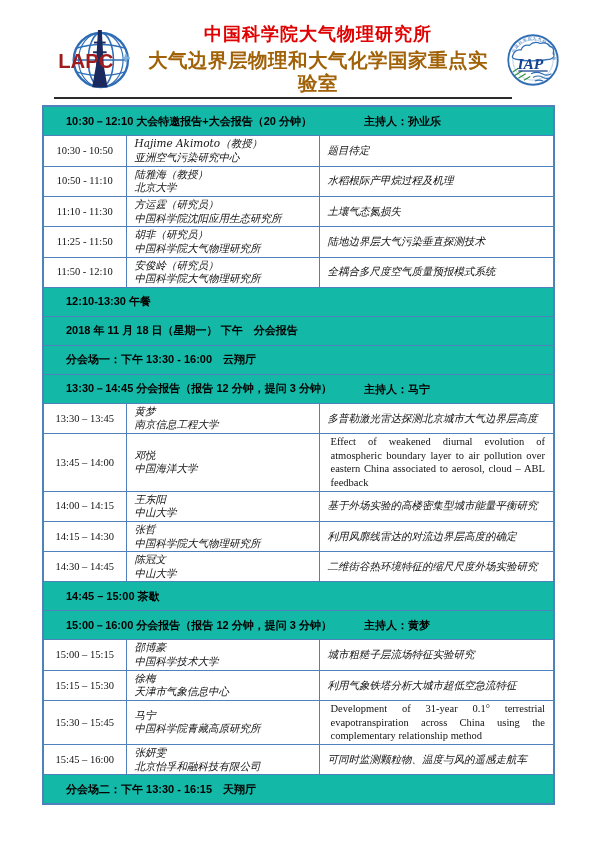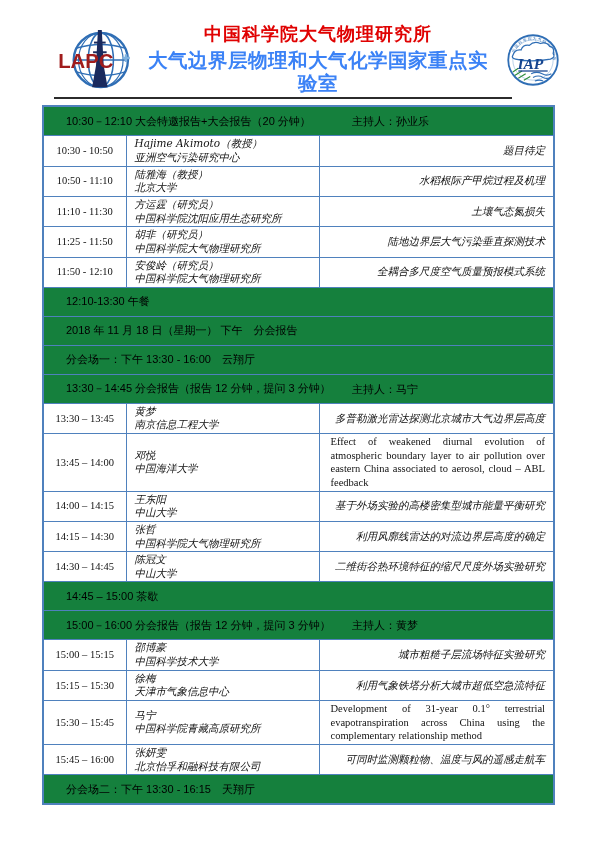"大气边界层物理和大气化学国家重点实验室" .title2 { color: #3b82f6 -> #a16207 }
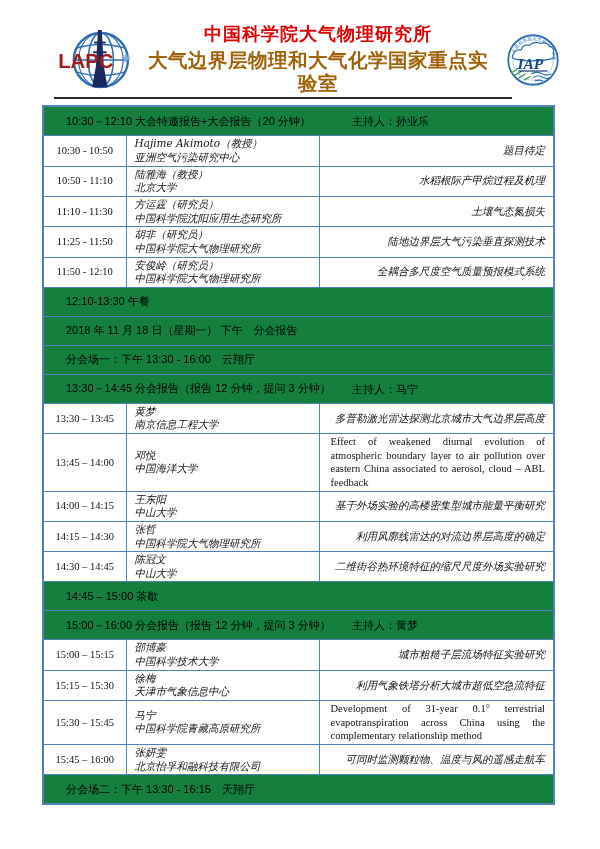"10:30－12:10 大会特邀报告+大会报告（20 分钟）" tr.session td { background: #15803d -> #14b8a6; font-weight: normal -> bold }
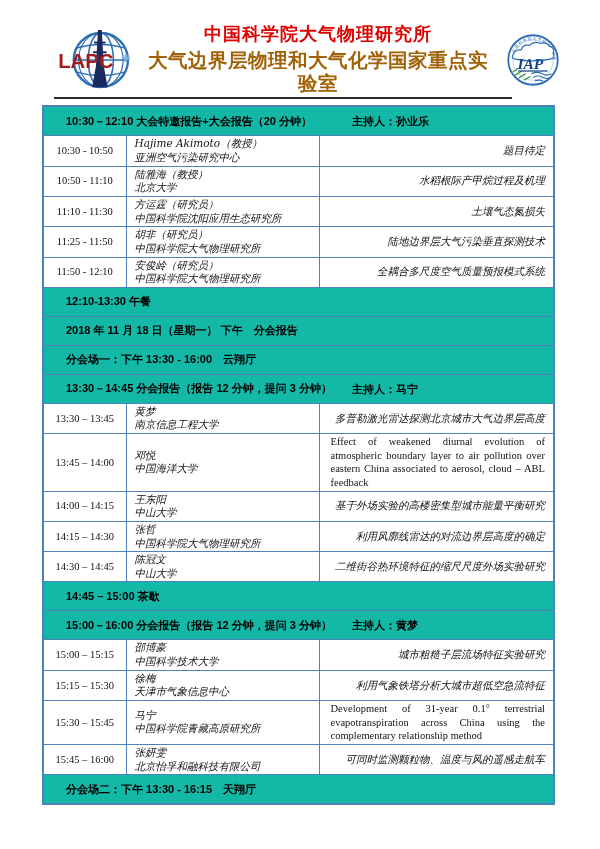"主持人：孙业乐" .session-host { left: 308px -> 320px }
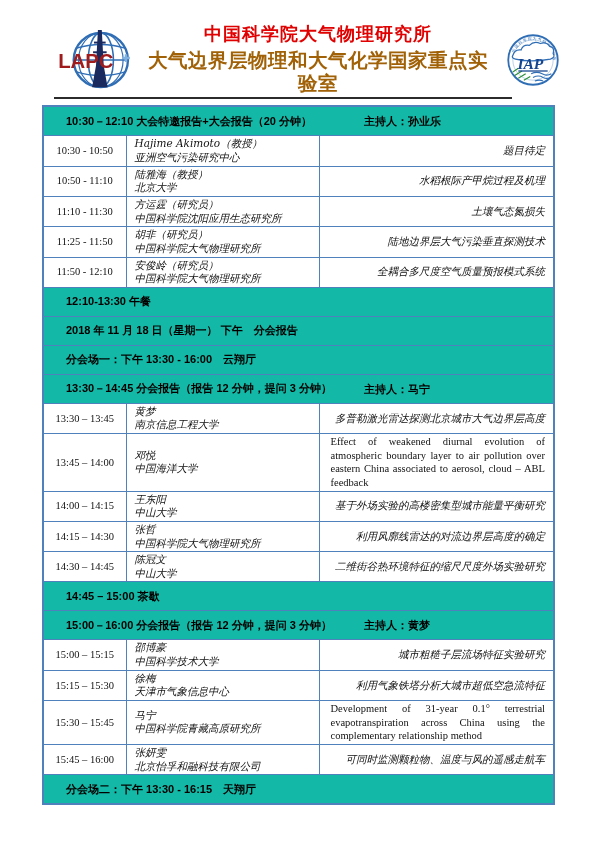"题目待定" td.ttl { text-align: right -> none }
